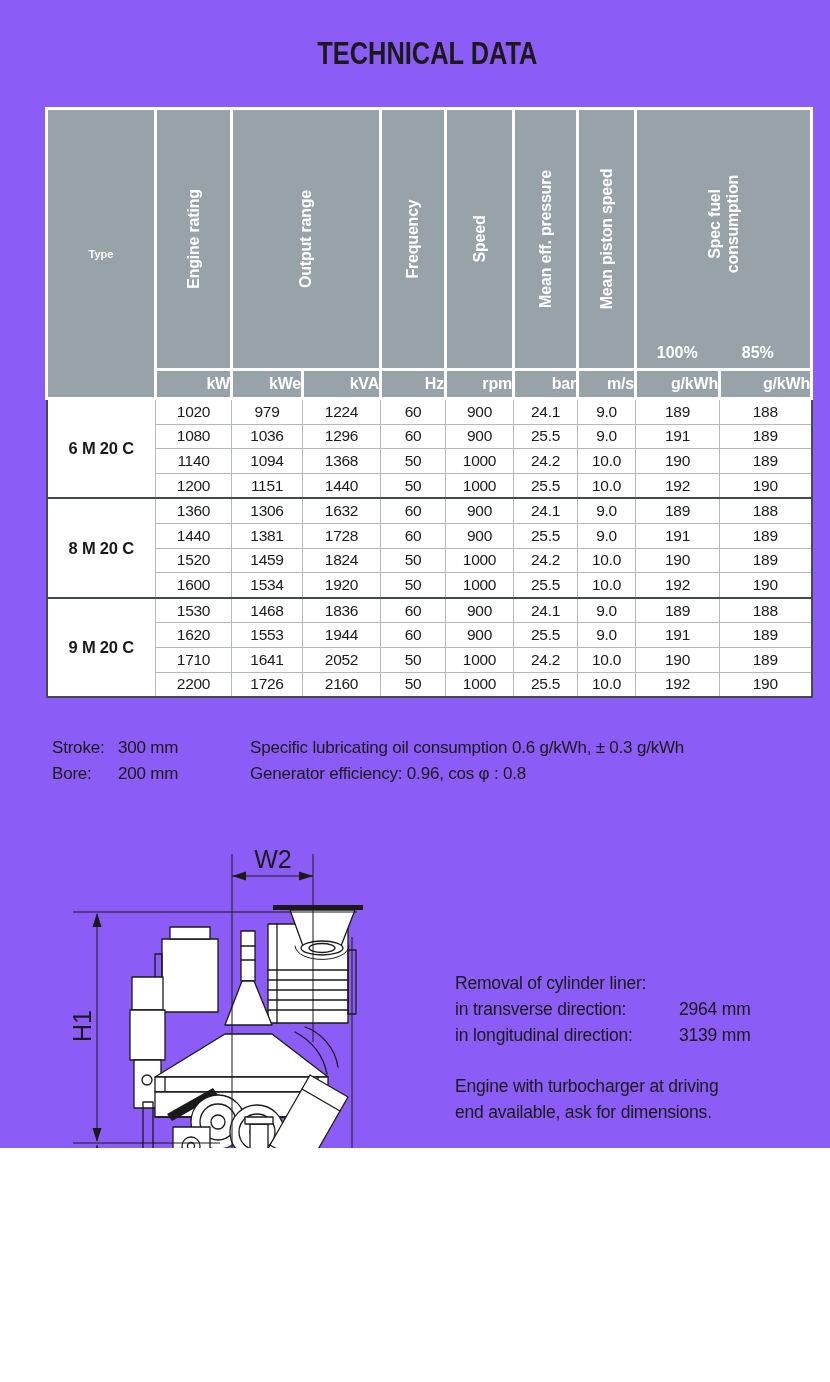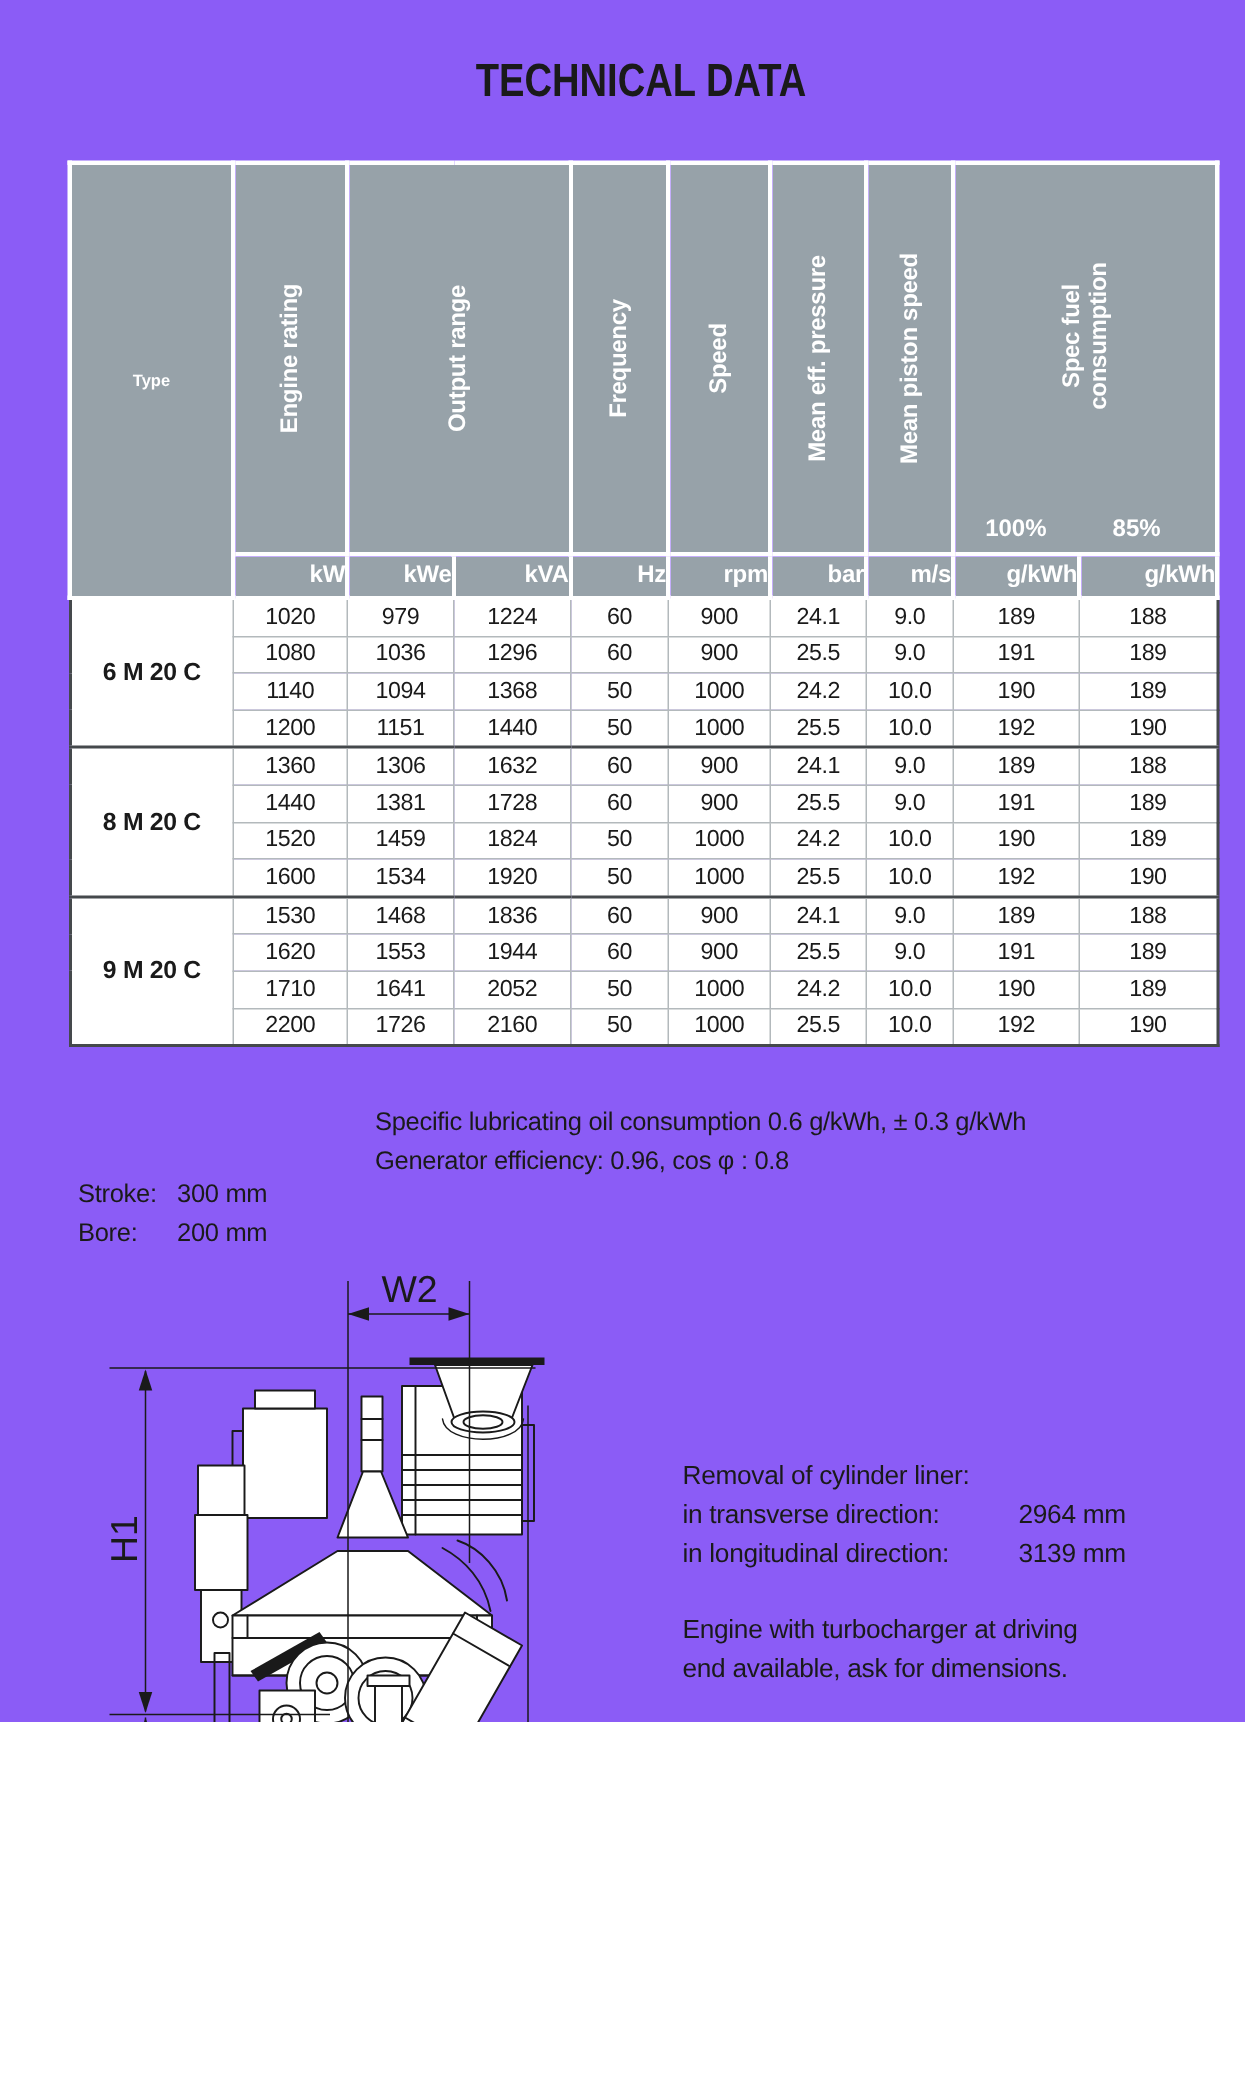"Stroke: 300 mm" .notes-left { margin-top: 48px -> none }
